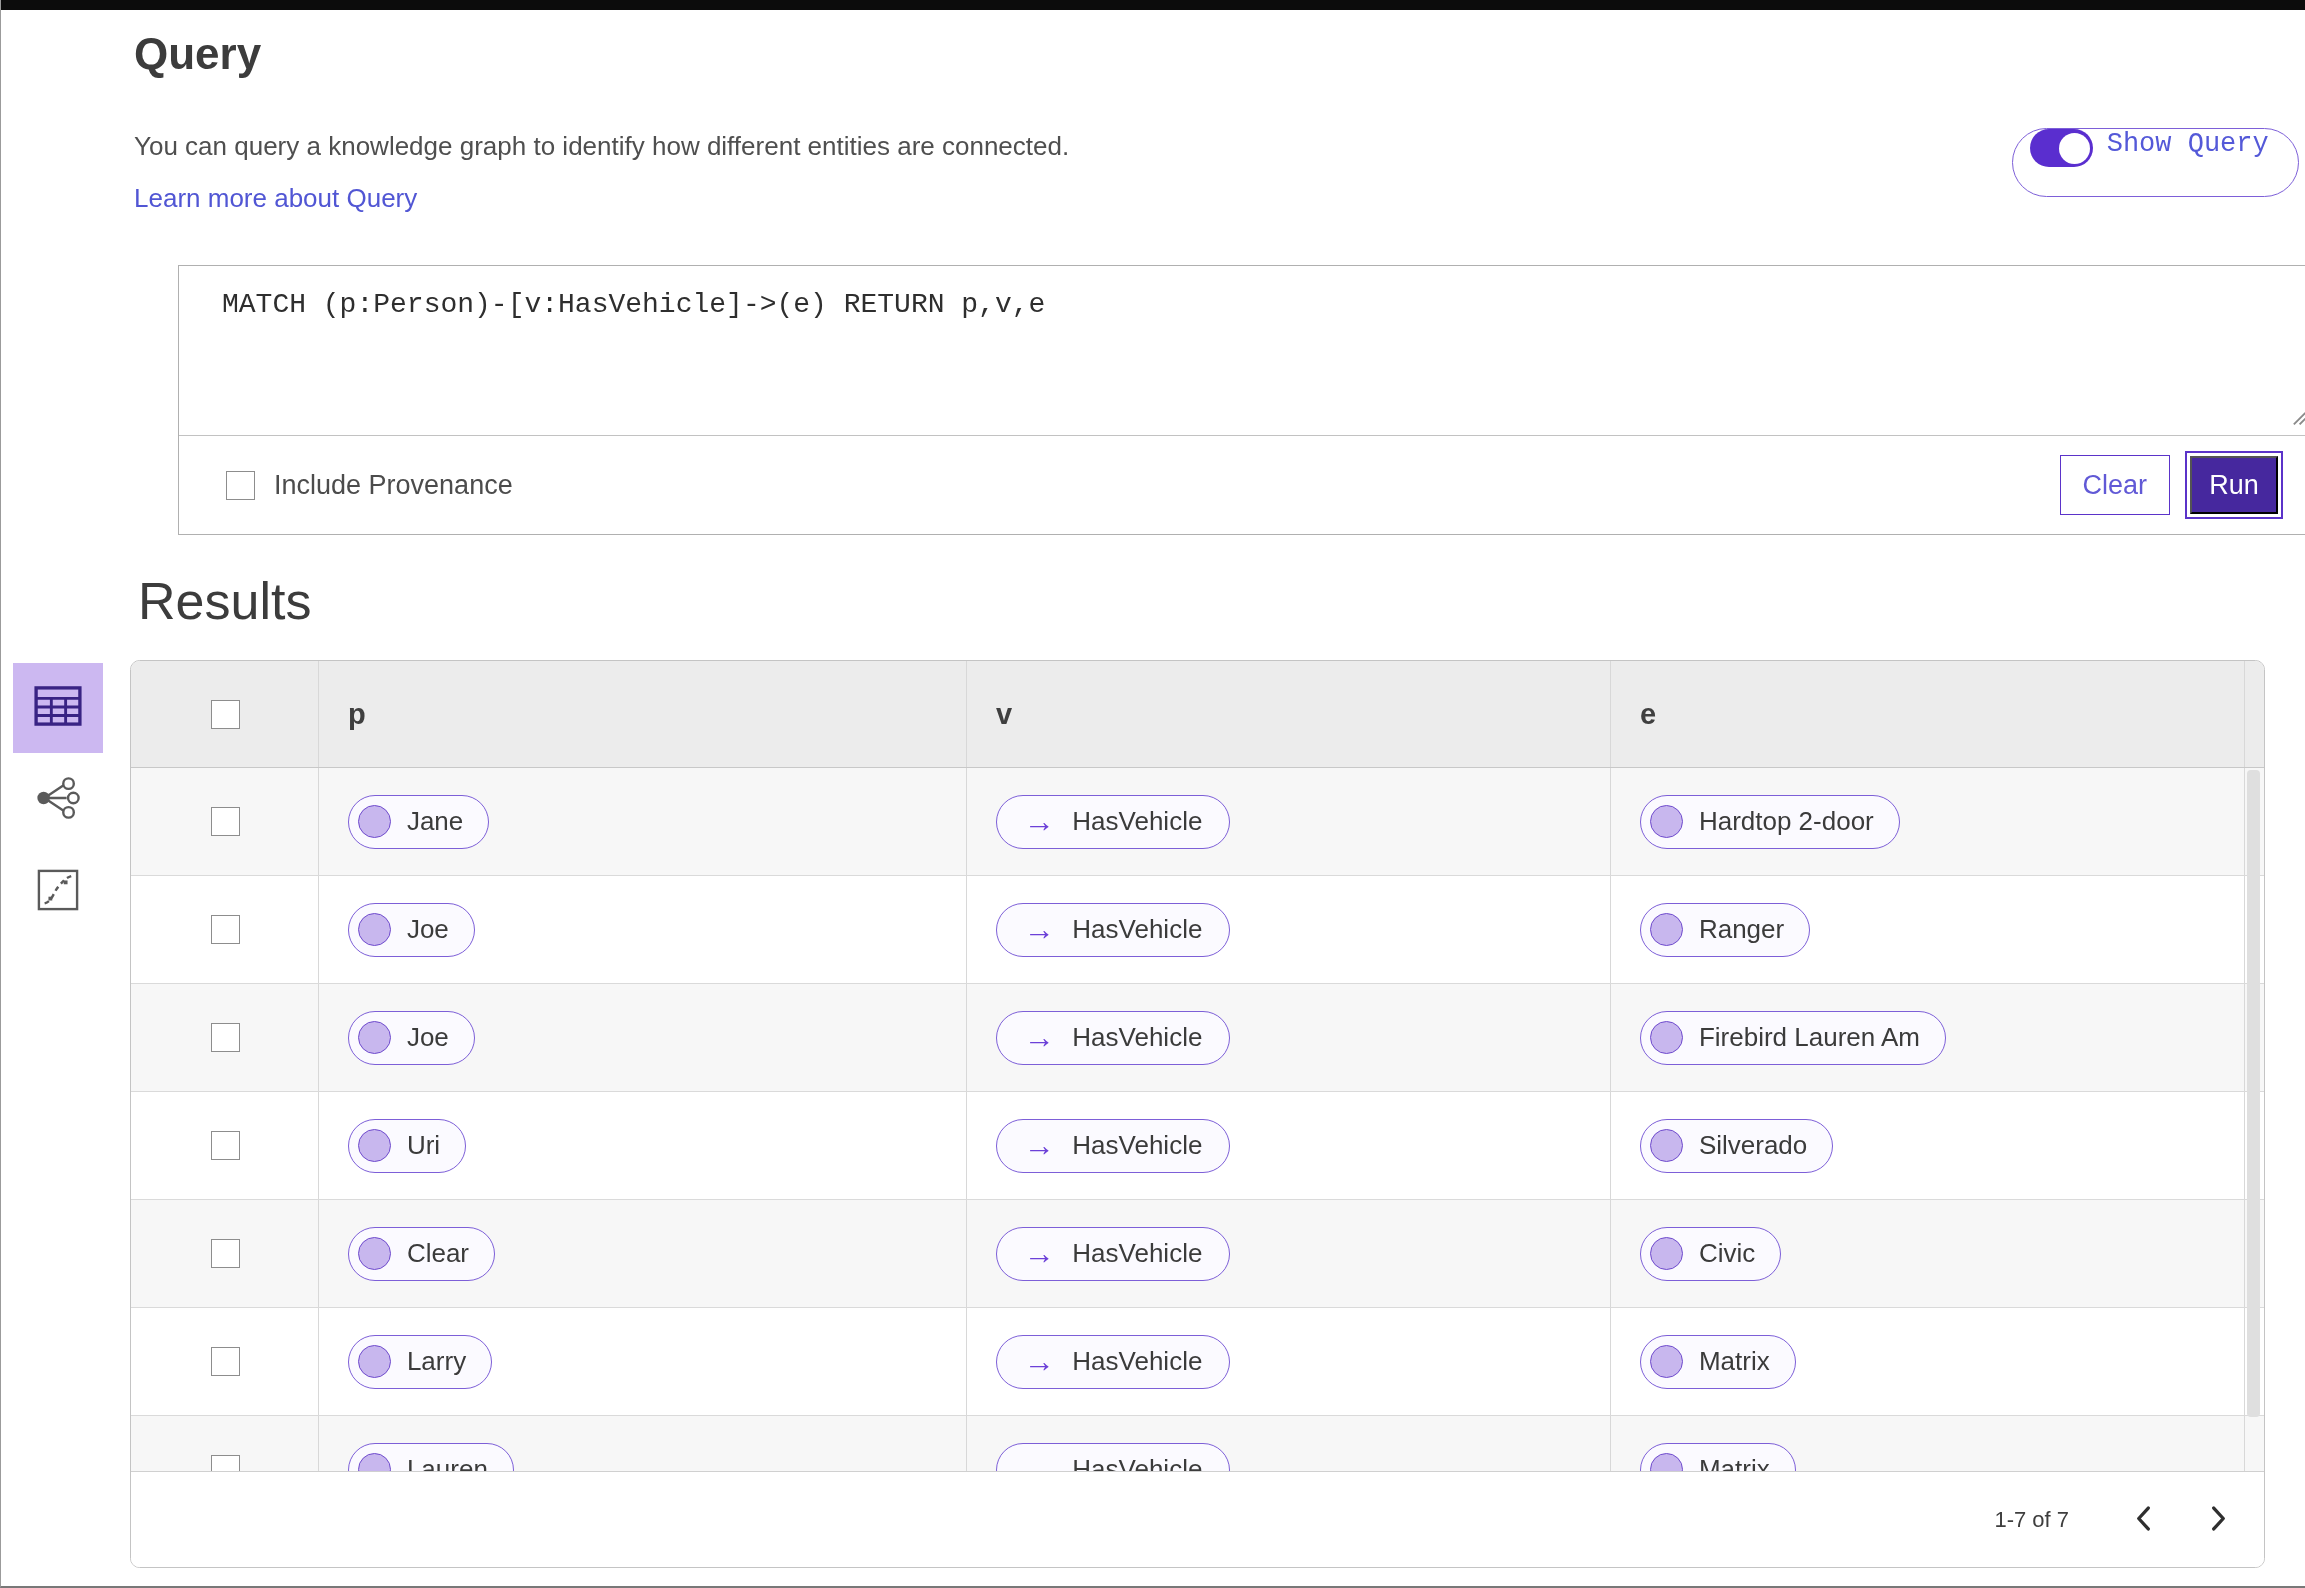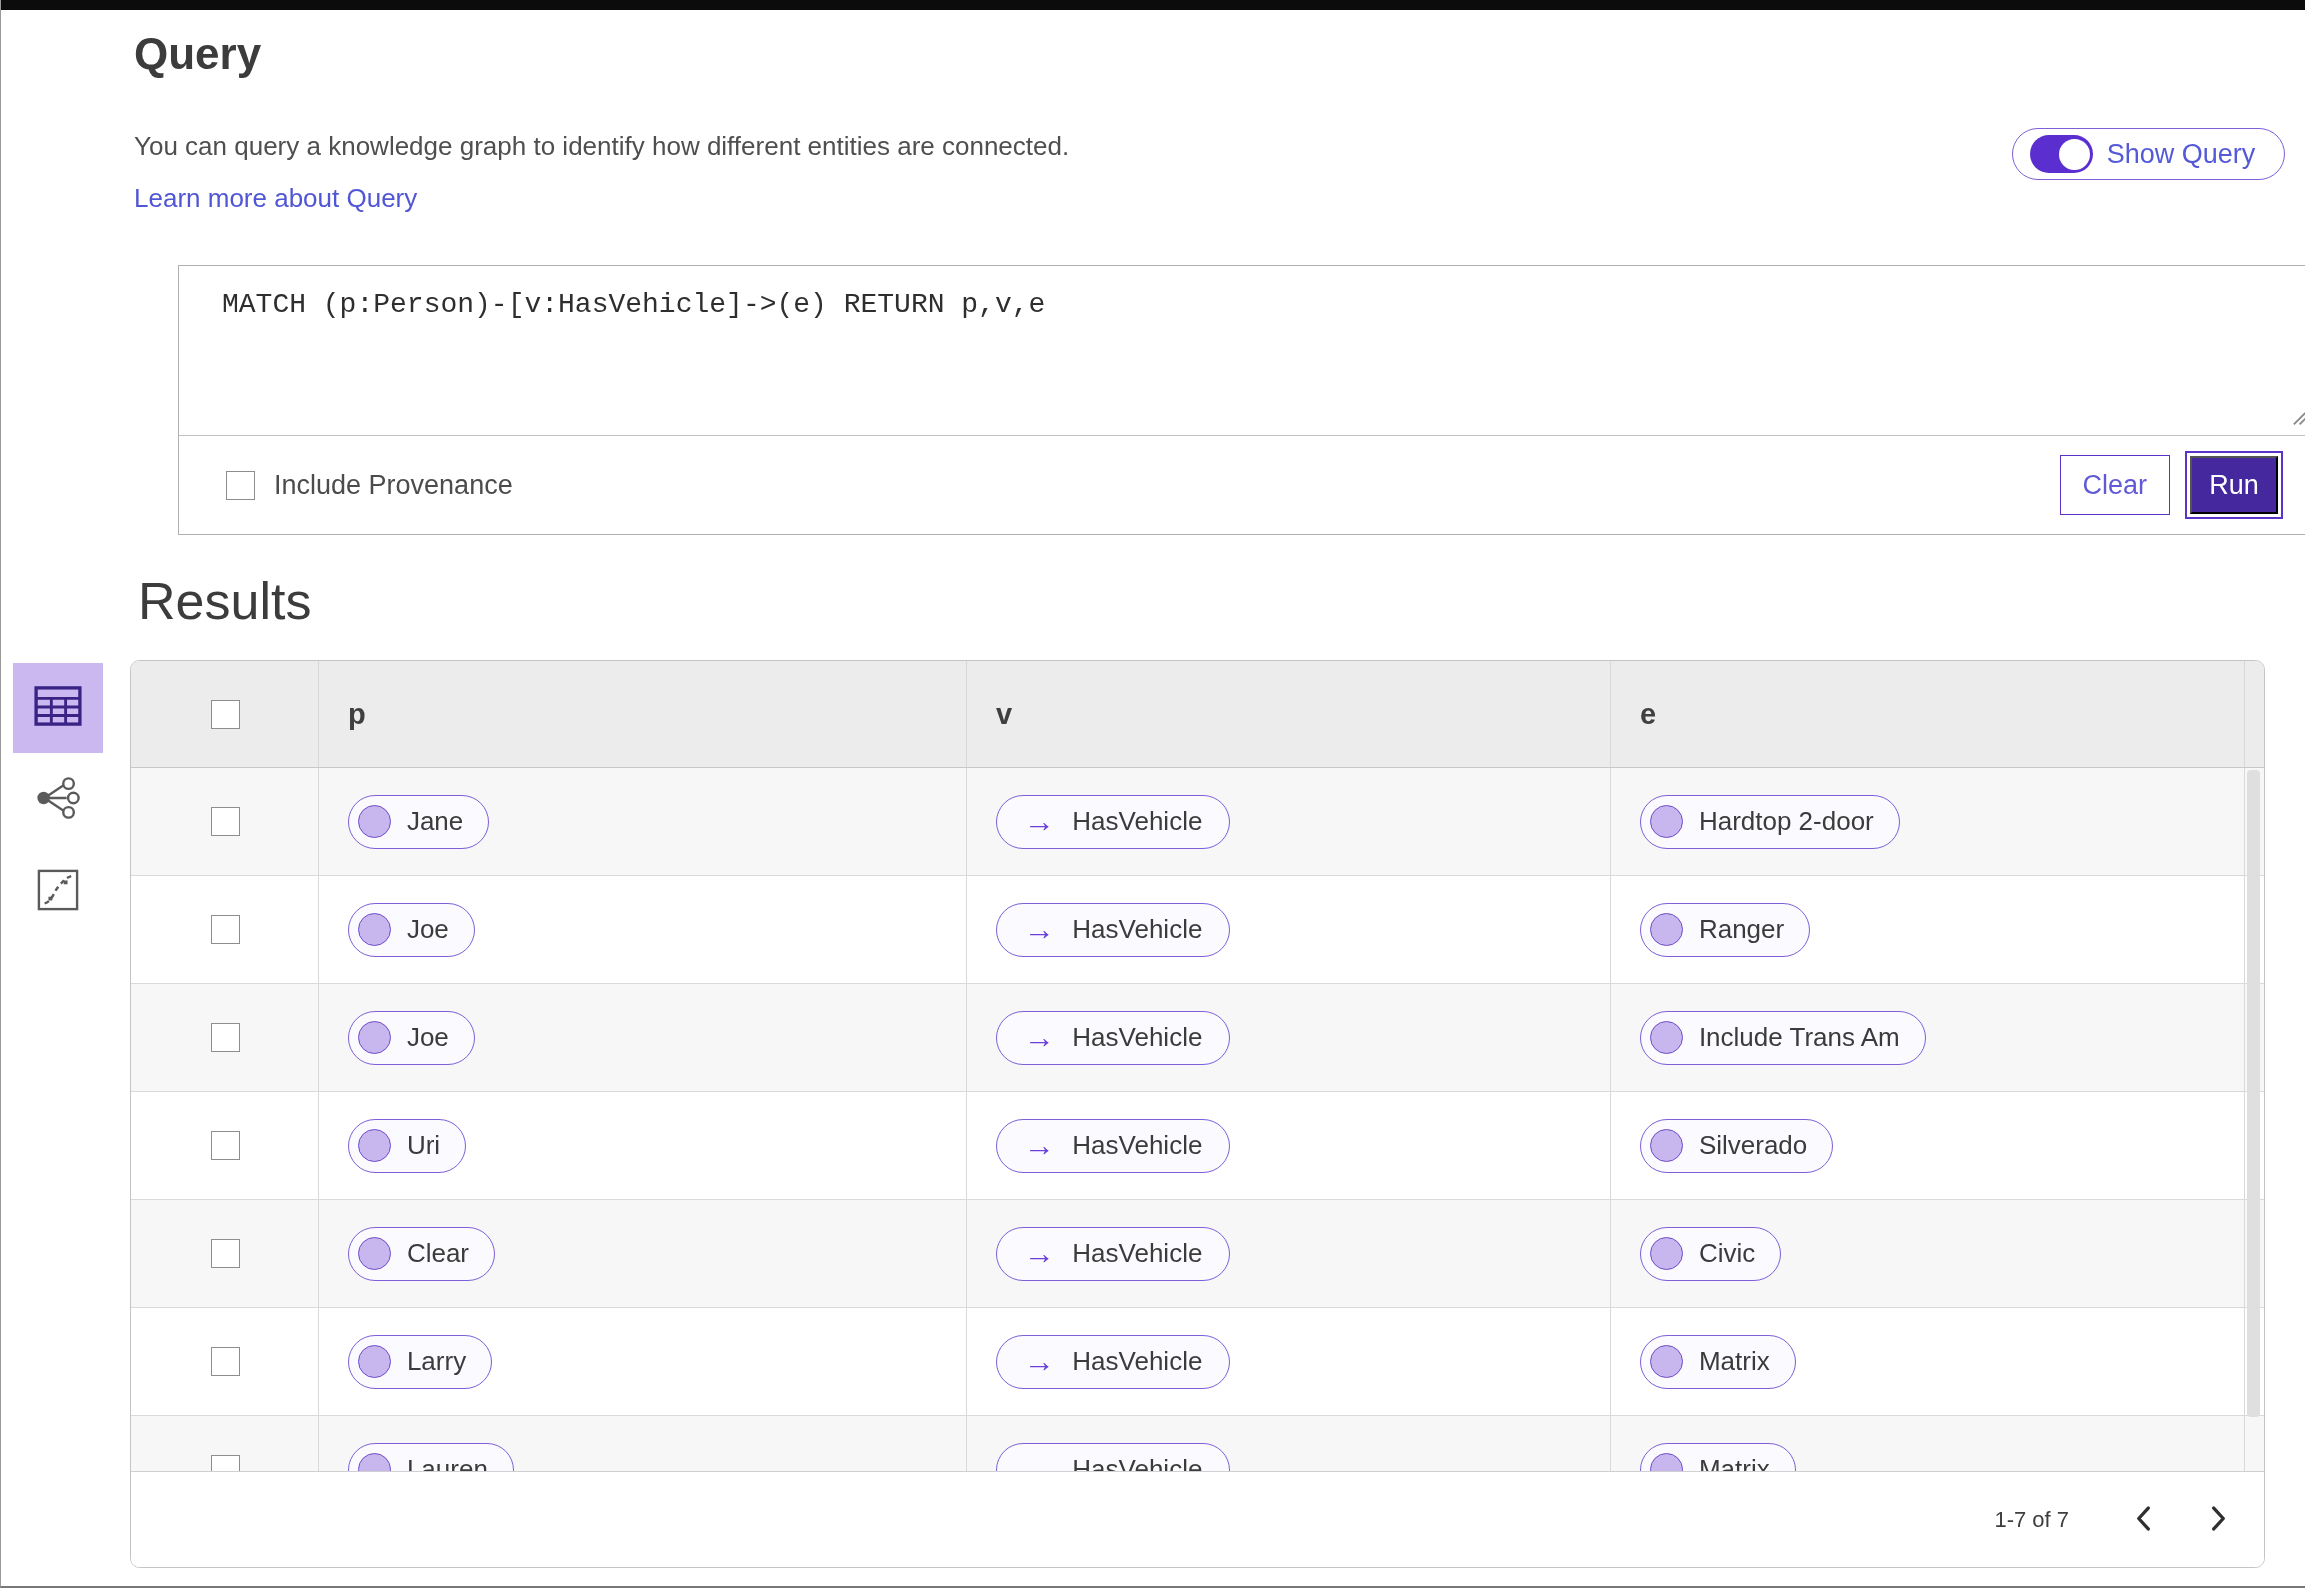"Show Query" .show-query { align-items: center -> flex-start; font-family: none -> Liberation Mono, monospace; height: 52px -> 69px }
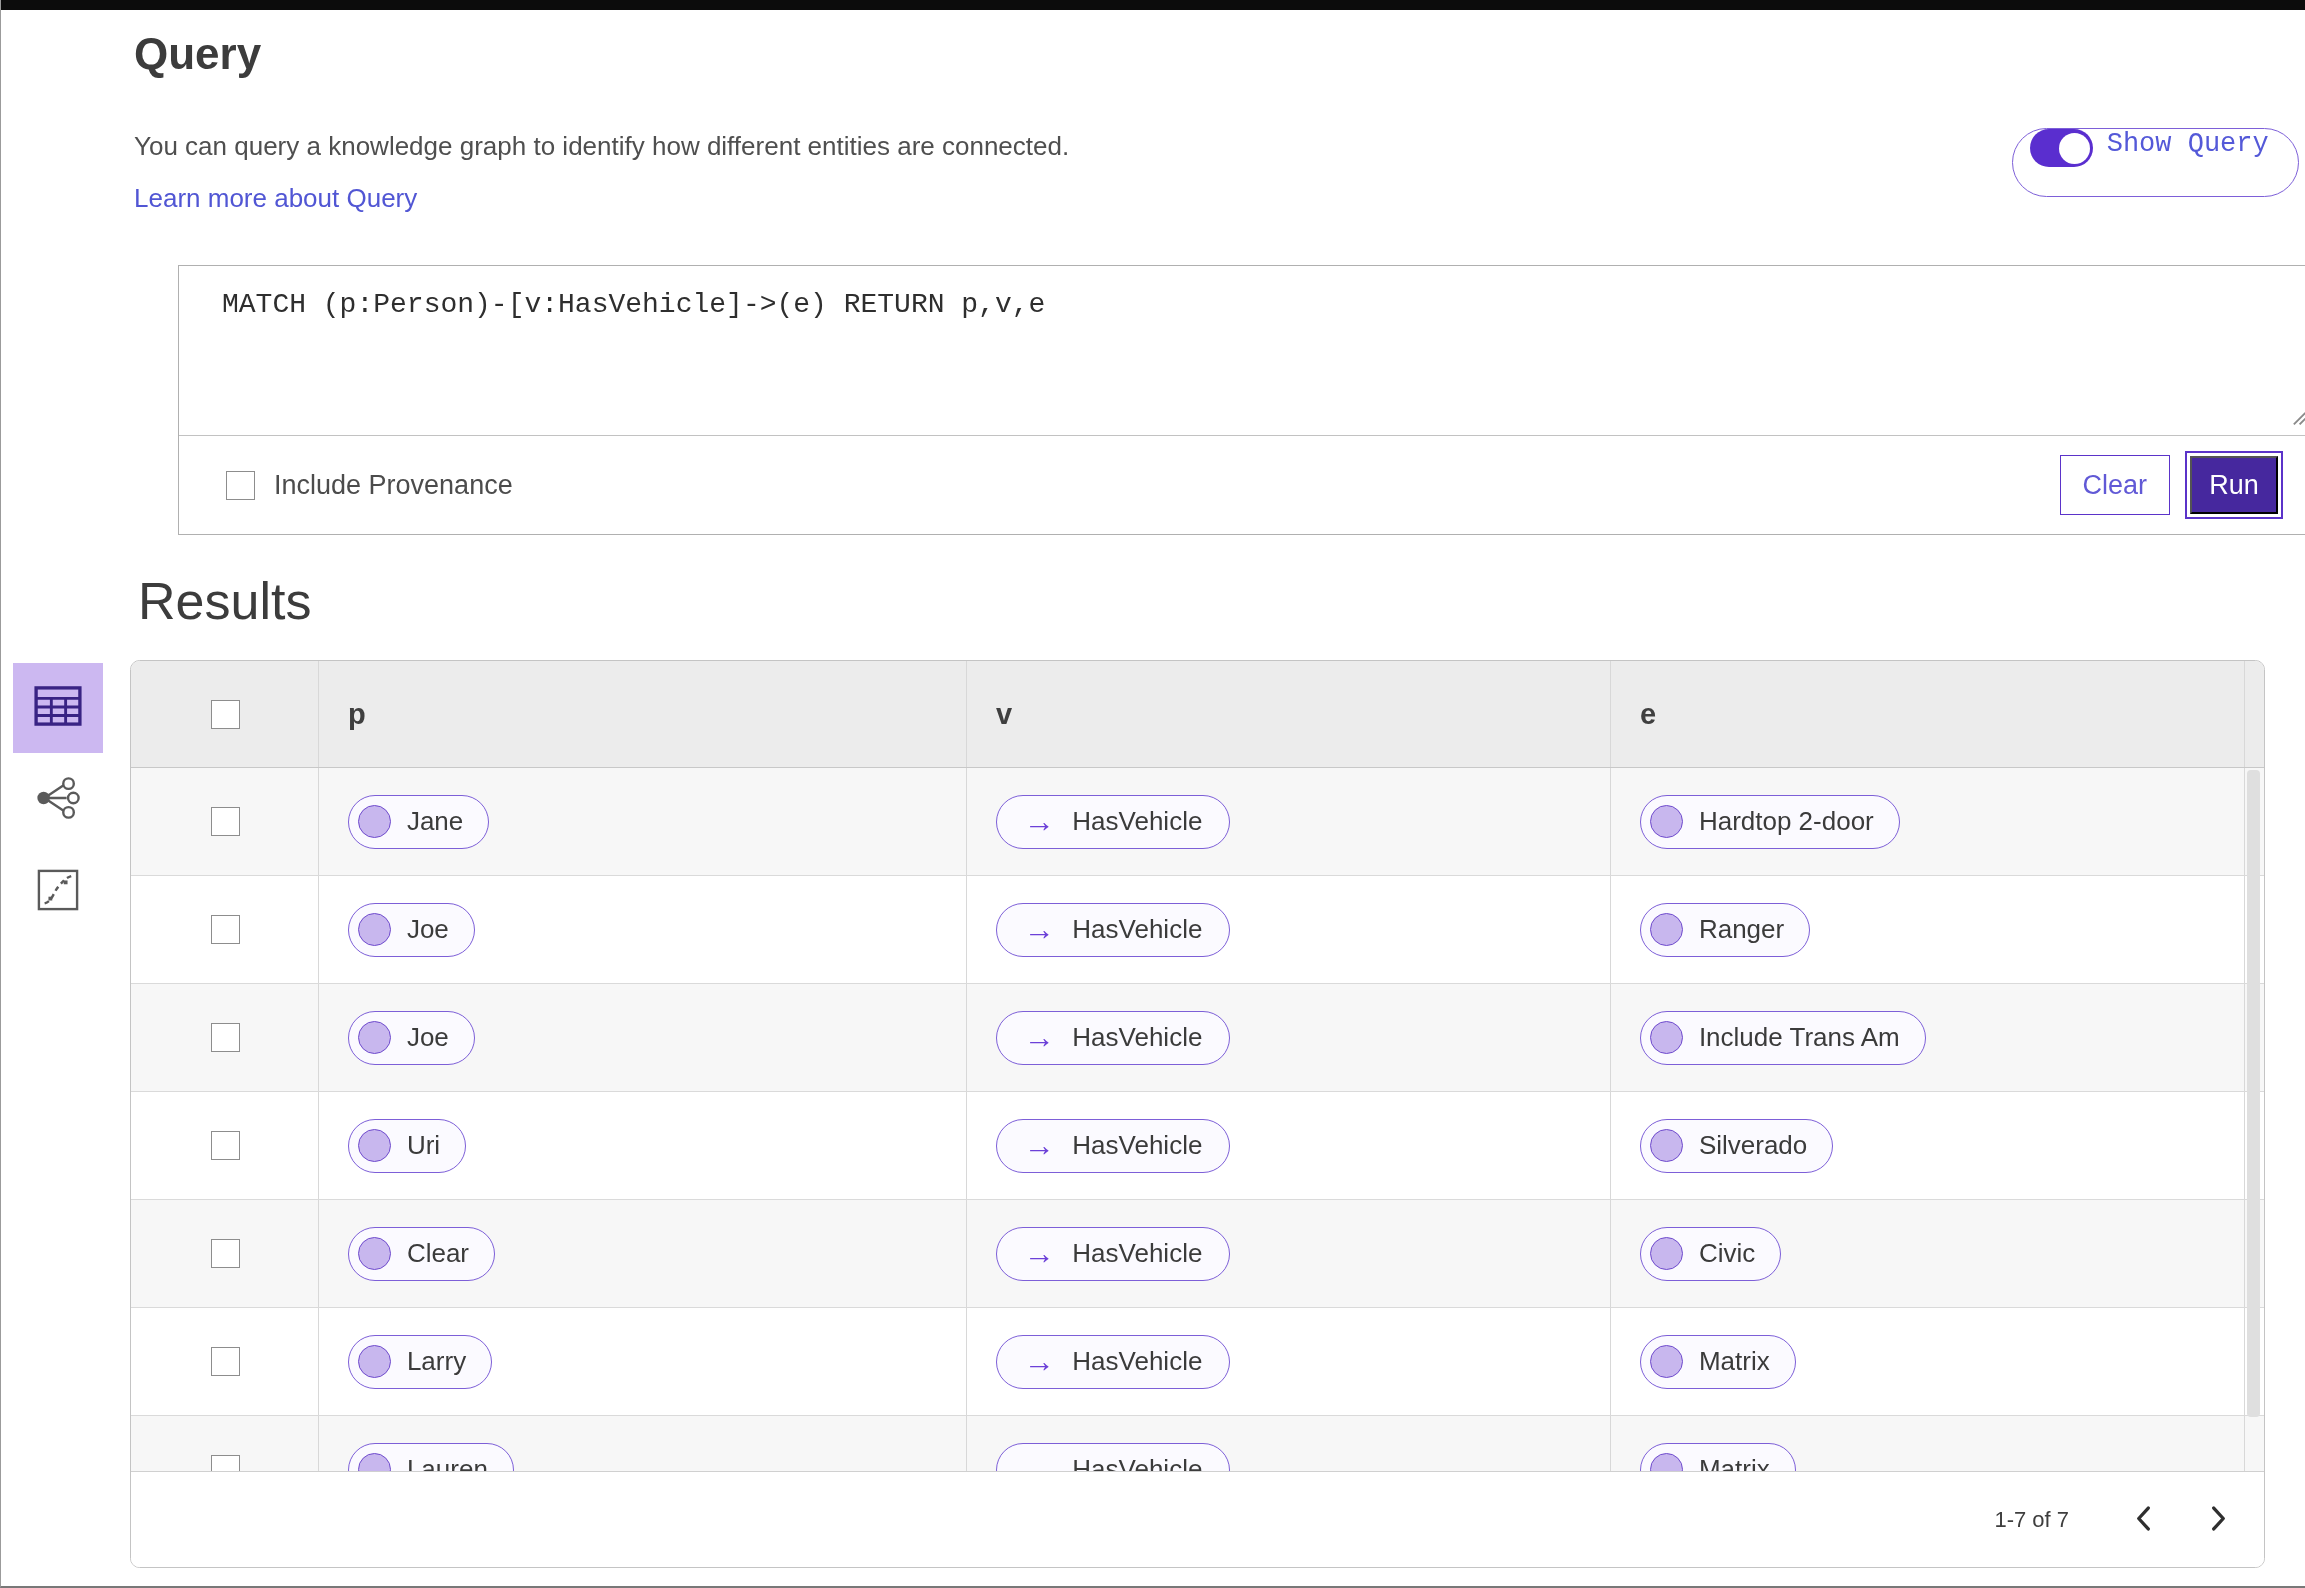"Include Trans Am" span.pill-label { text: Include Trans -> Firebird Lauren }
